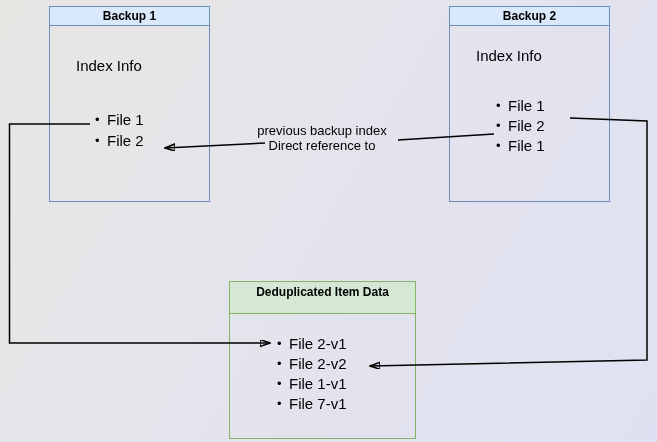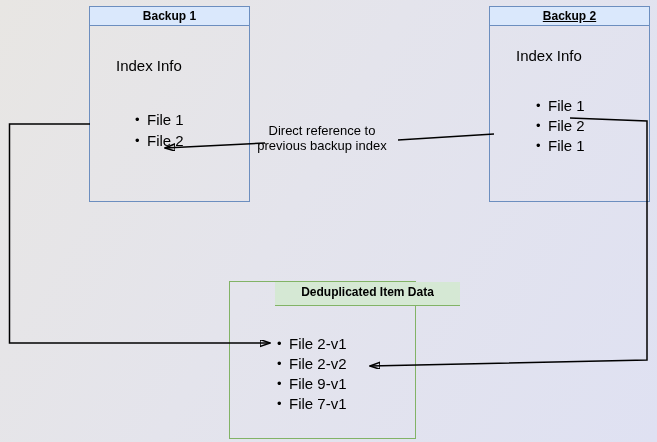"Backup 1" .node.blue { margin-left: 40px -> none }
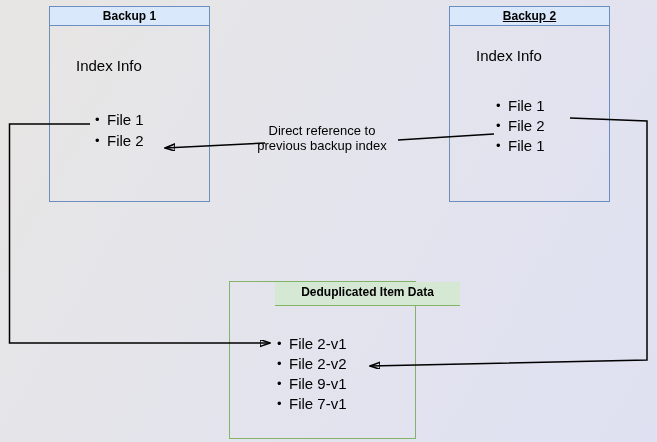"Backup 2" div.node { text-decoration: underline -> none }
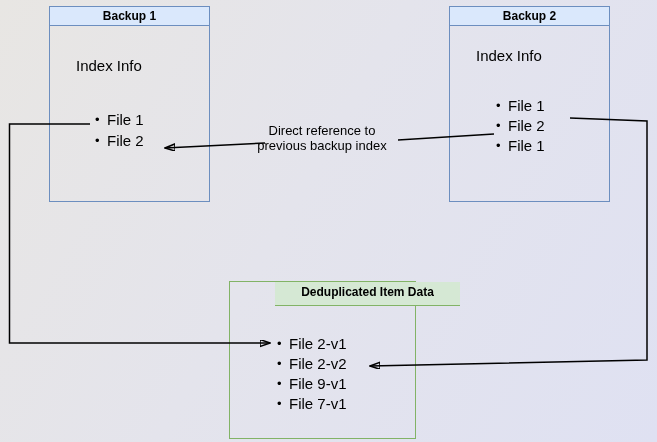"Direct reference to" div { order: before "previous backup index" -> after "previous backup index" }
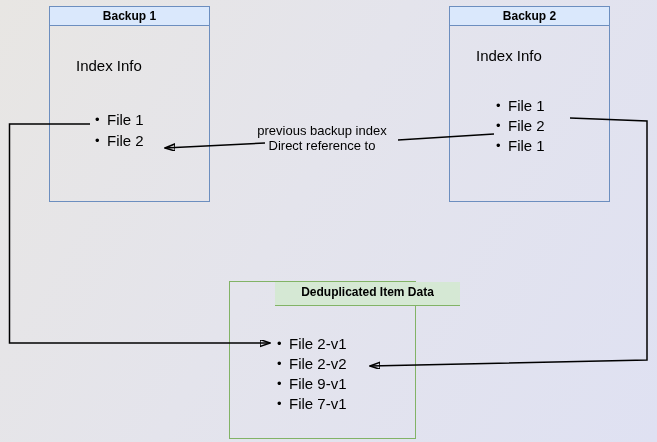"Deduplicated Item Data" .green .node-header { height: 24px -> 32px; margin-left: 45px -> none }
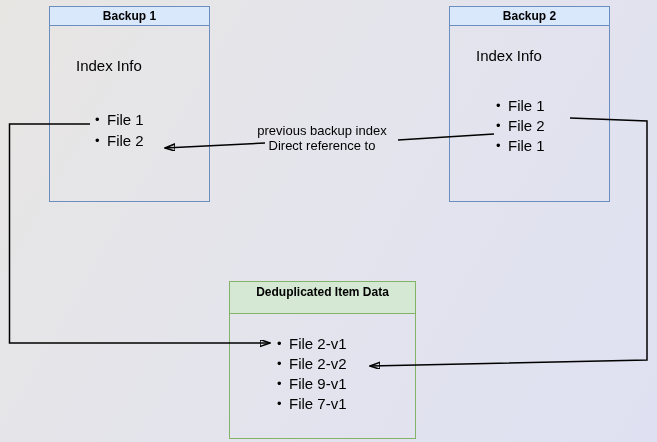"File 9-v1" span { text: 9-v1 -> 1-v1 }
